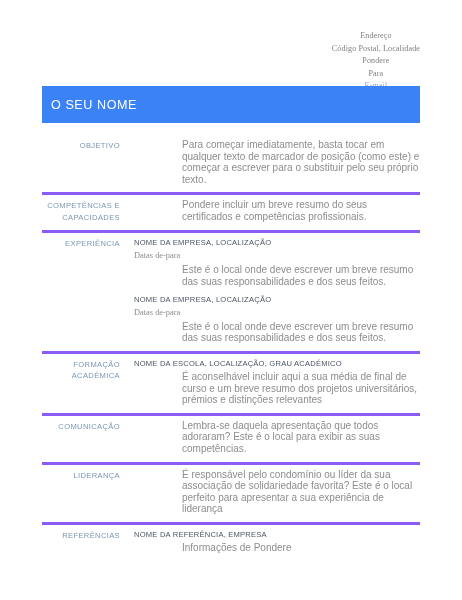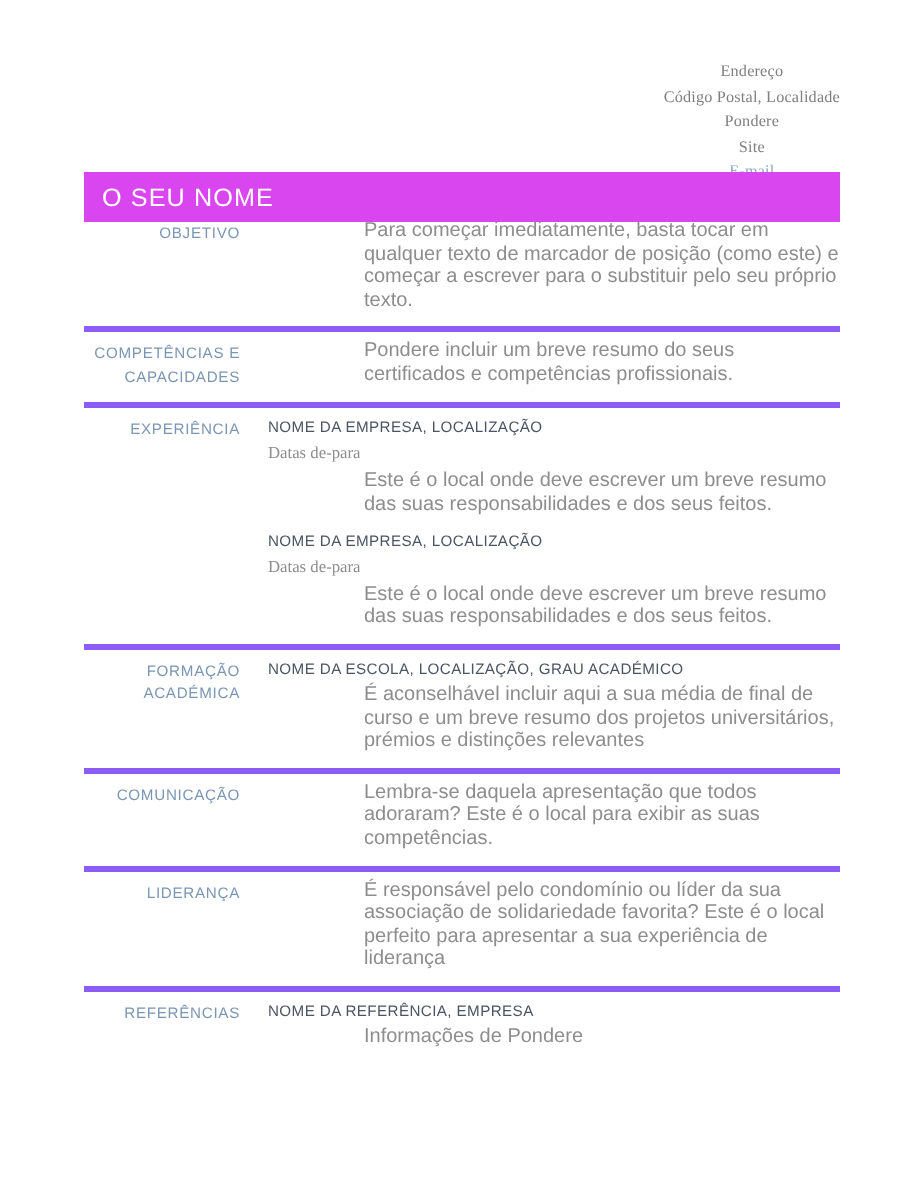"Site" div.contact-line { text: Site -> Para }
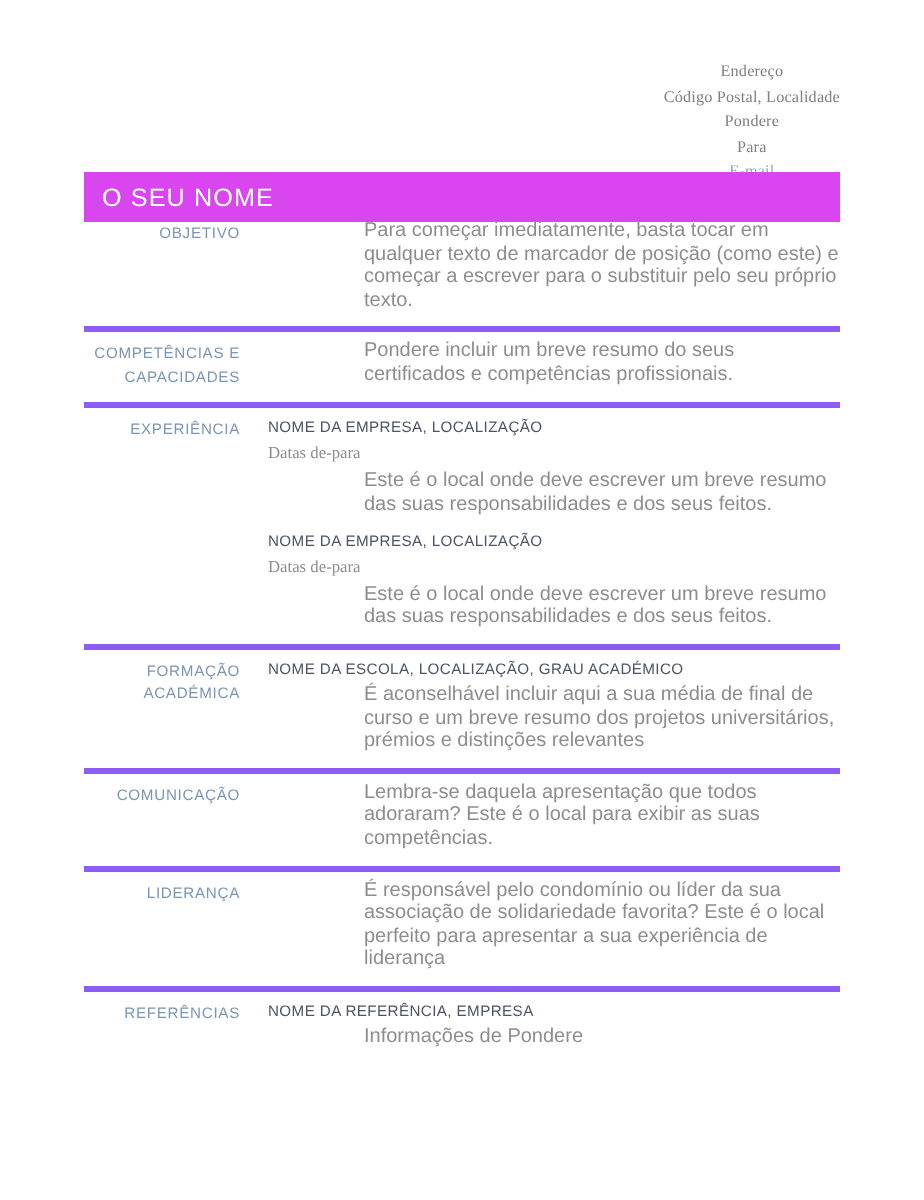"O SEU NOME" .name-banner { background: #d946ef -> #3b82f6; height: 25px -> 37px }
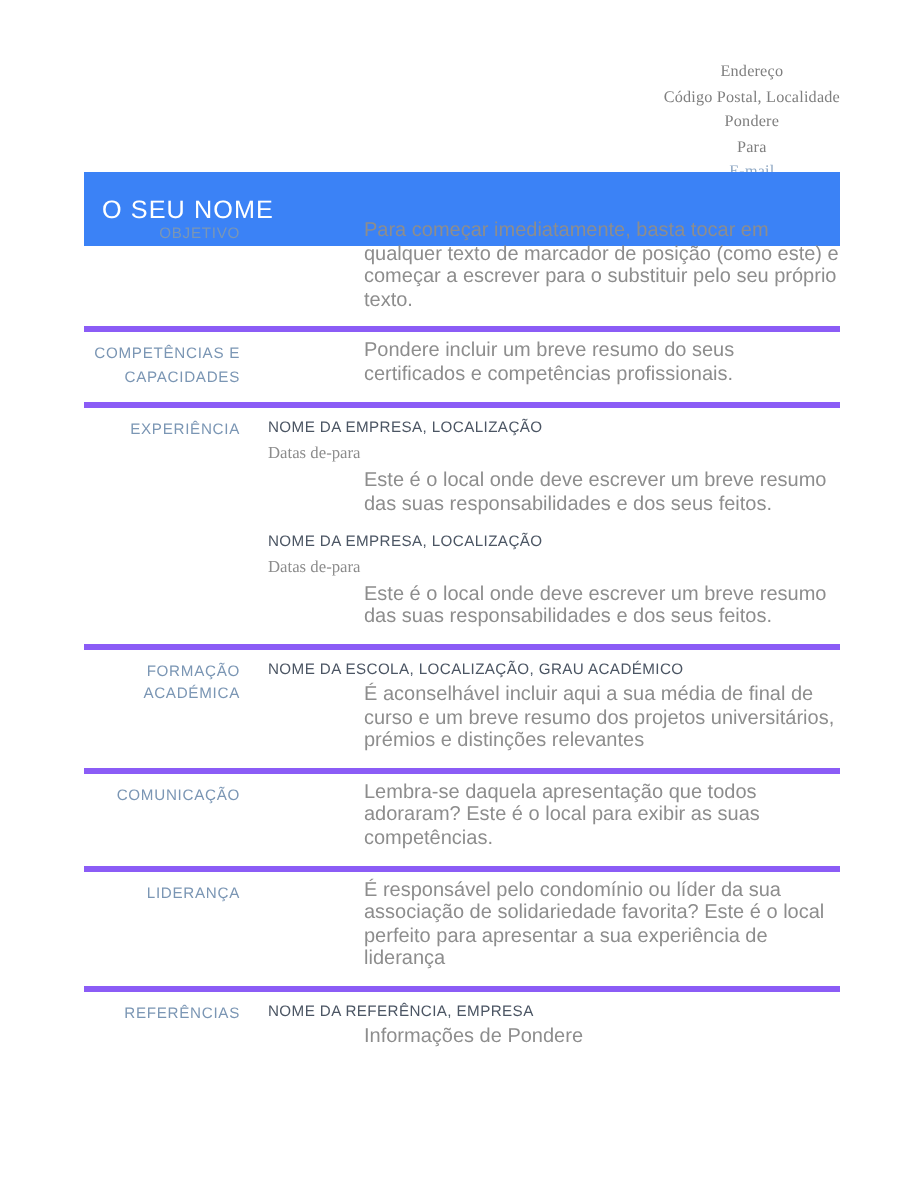"OBJETIVO" .sections { top: 106px -> 135px }
